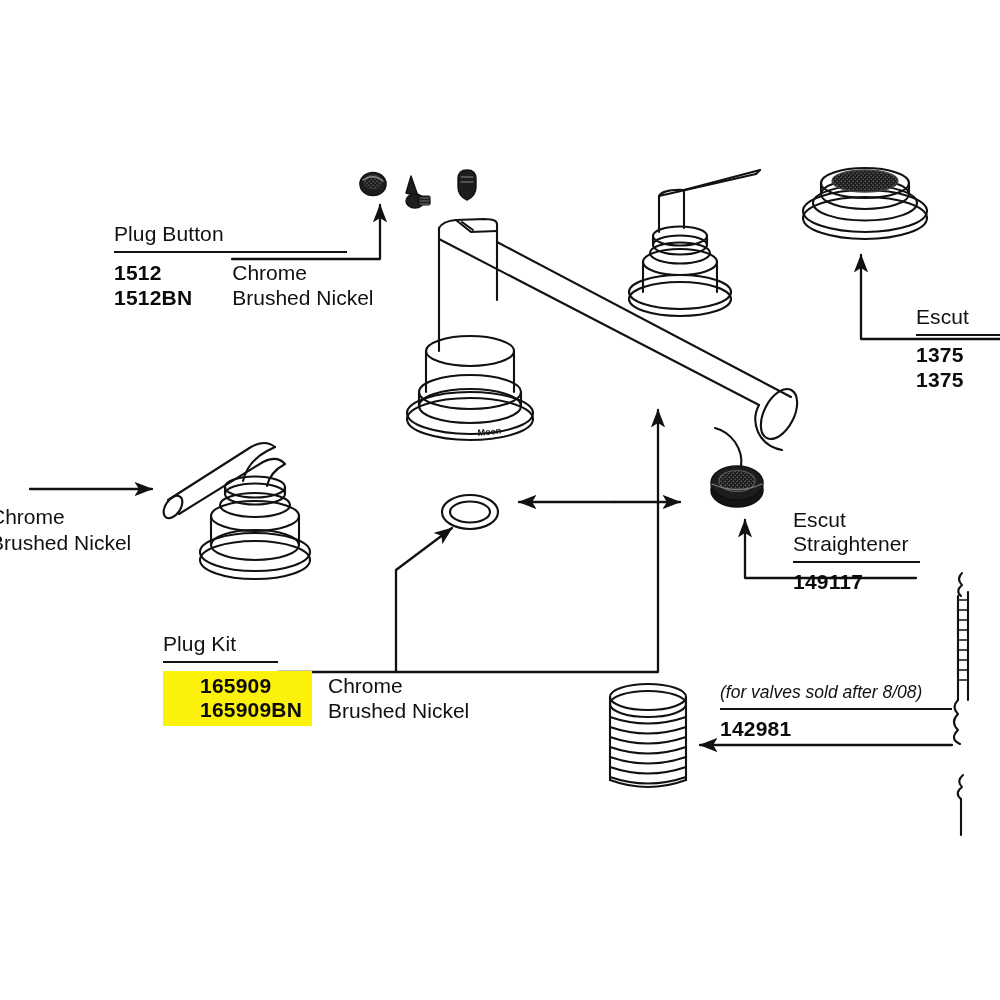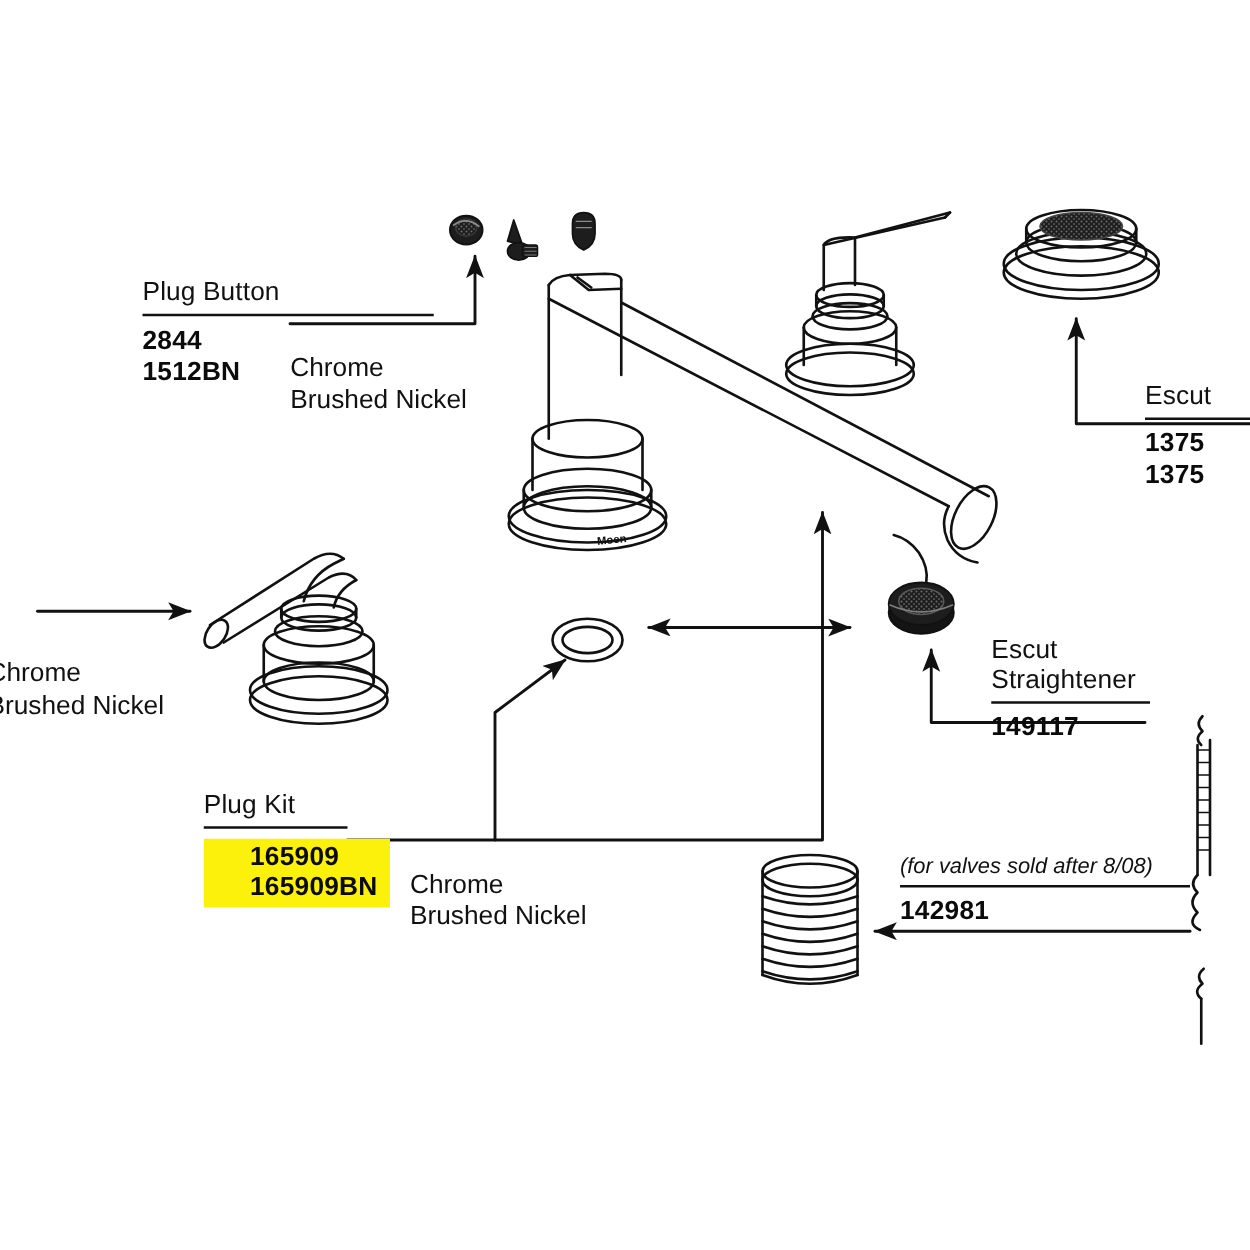"2844" span.partnum { text: 2844 -> 1512 }
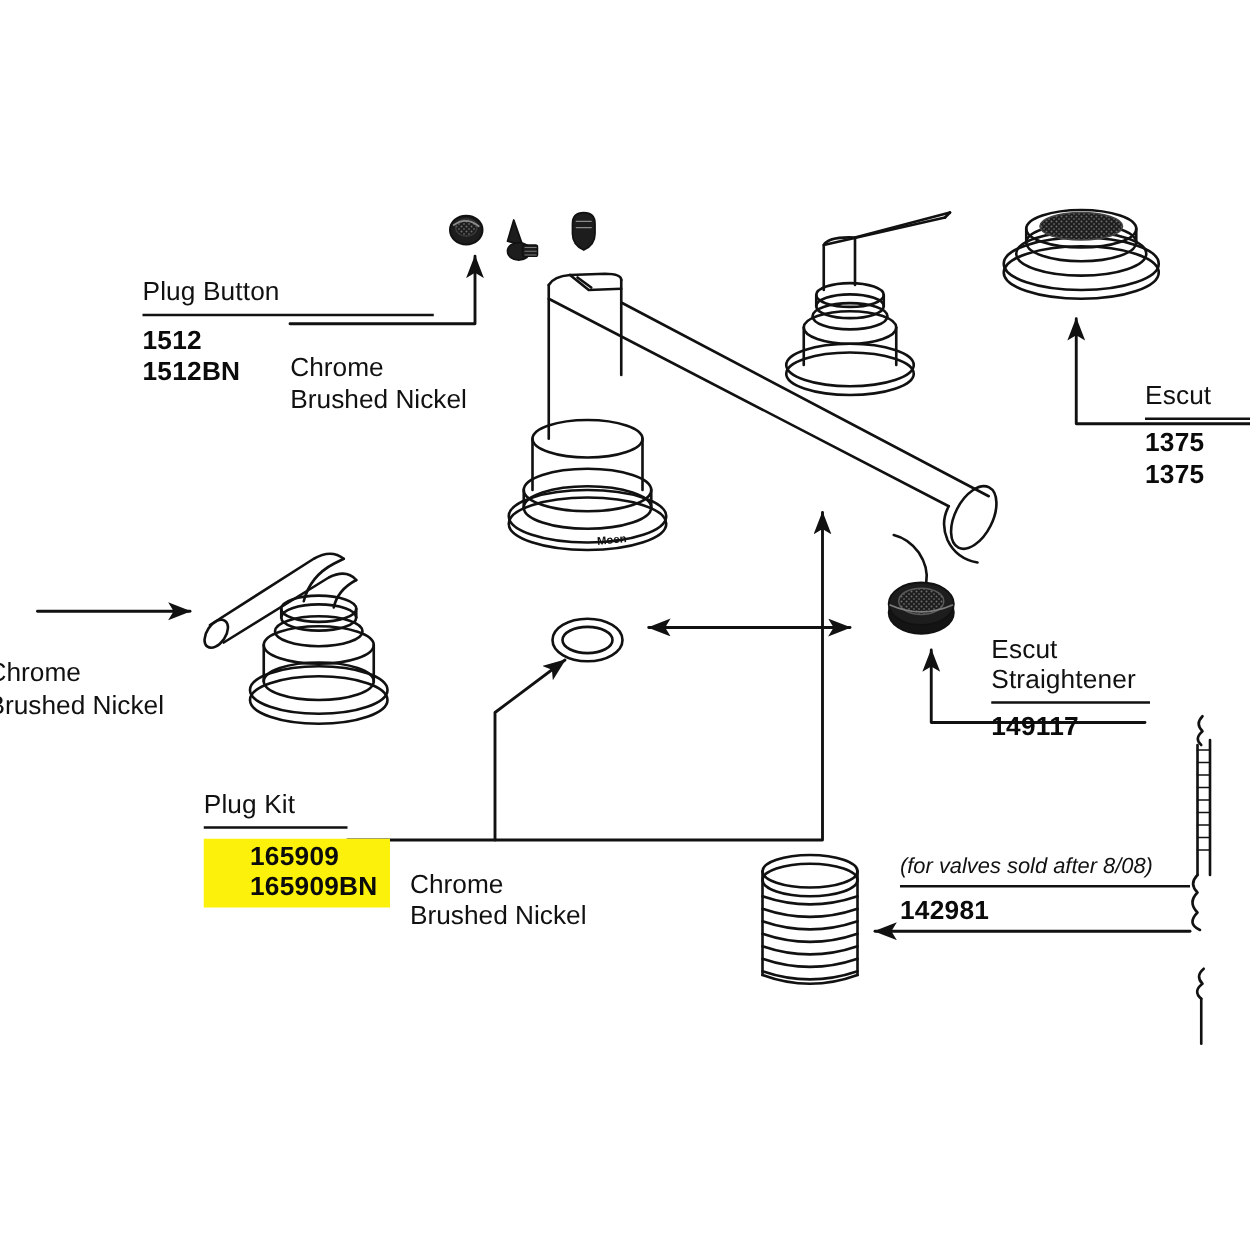"Chrome" .col-fins { margin-top: 22px -> none }
